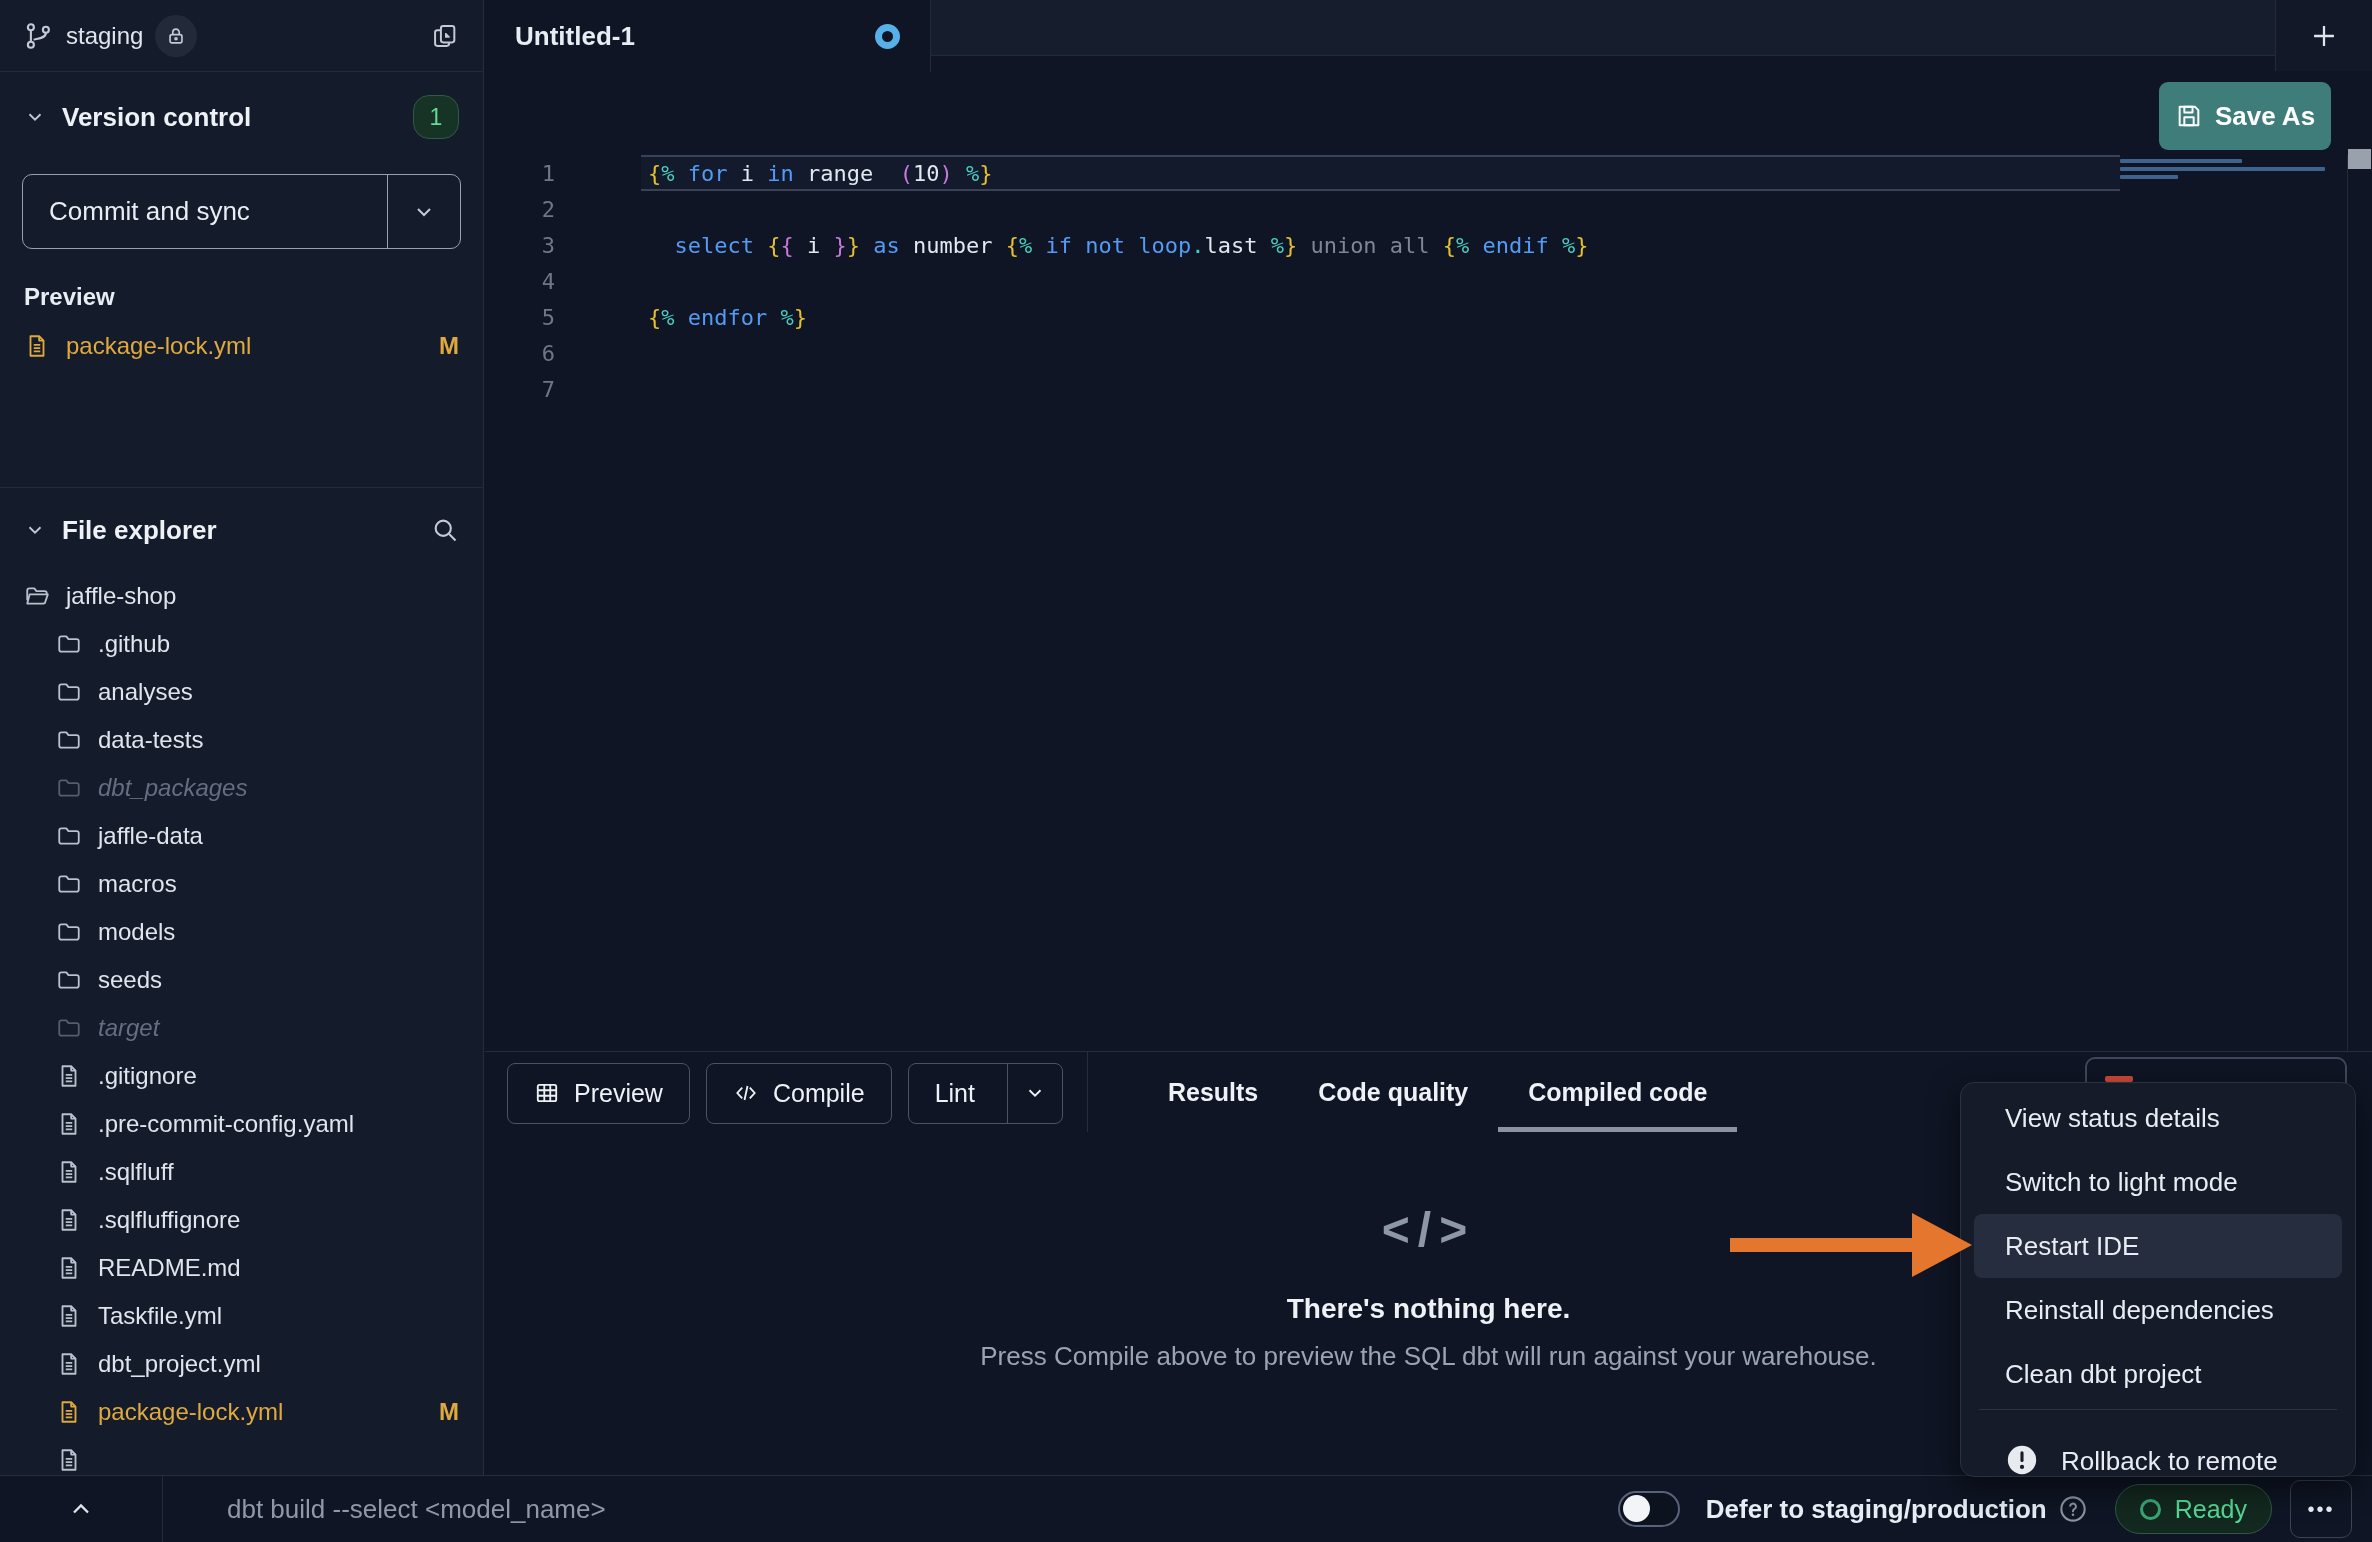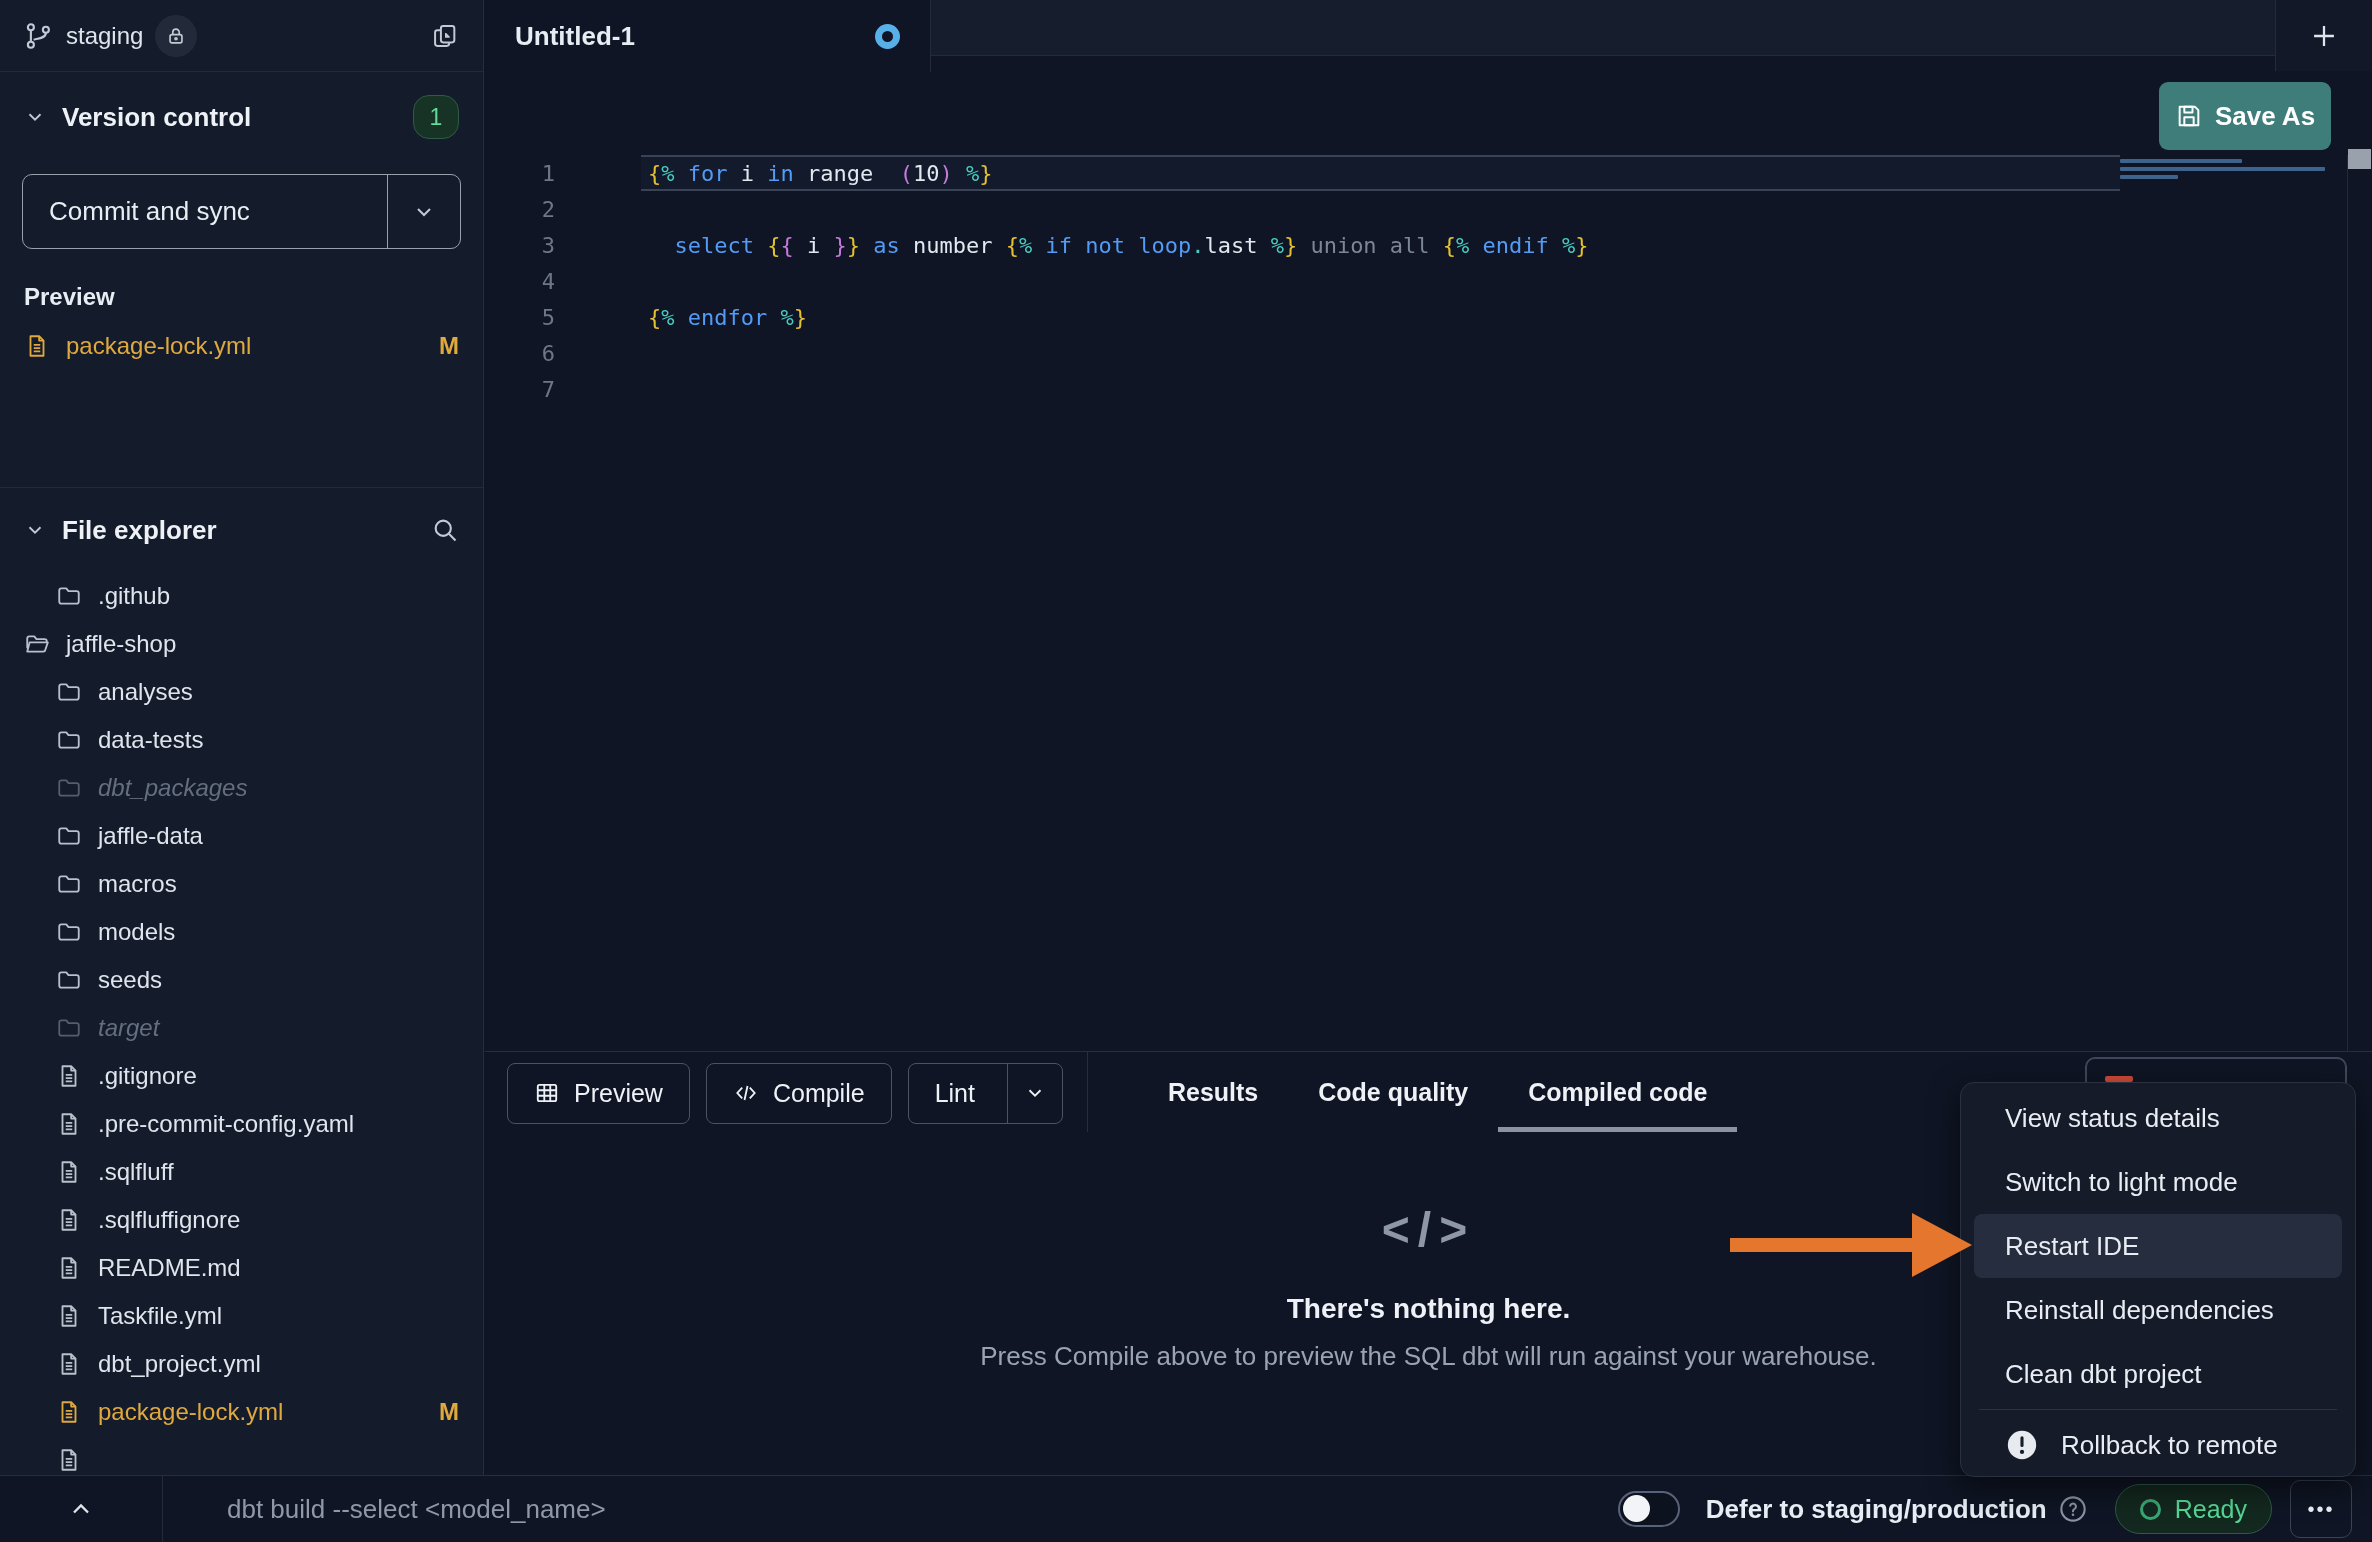".github" div.tree-row { order: before "jaffle-shop" -> after "jaffle-shop" }
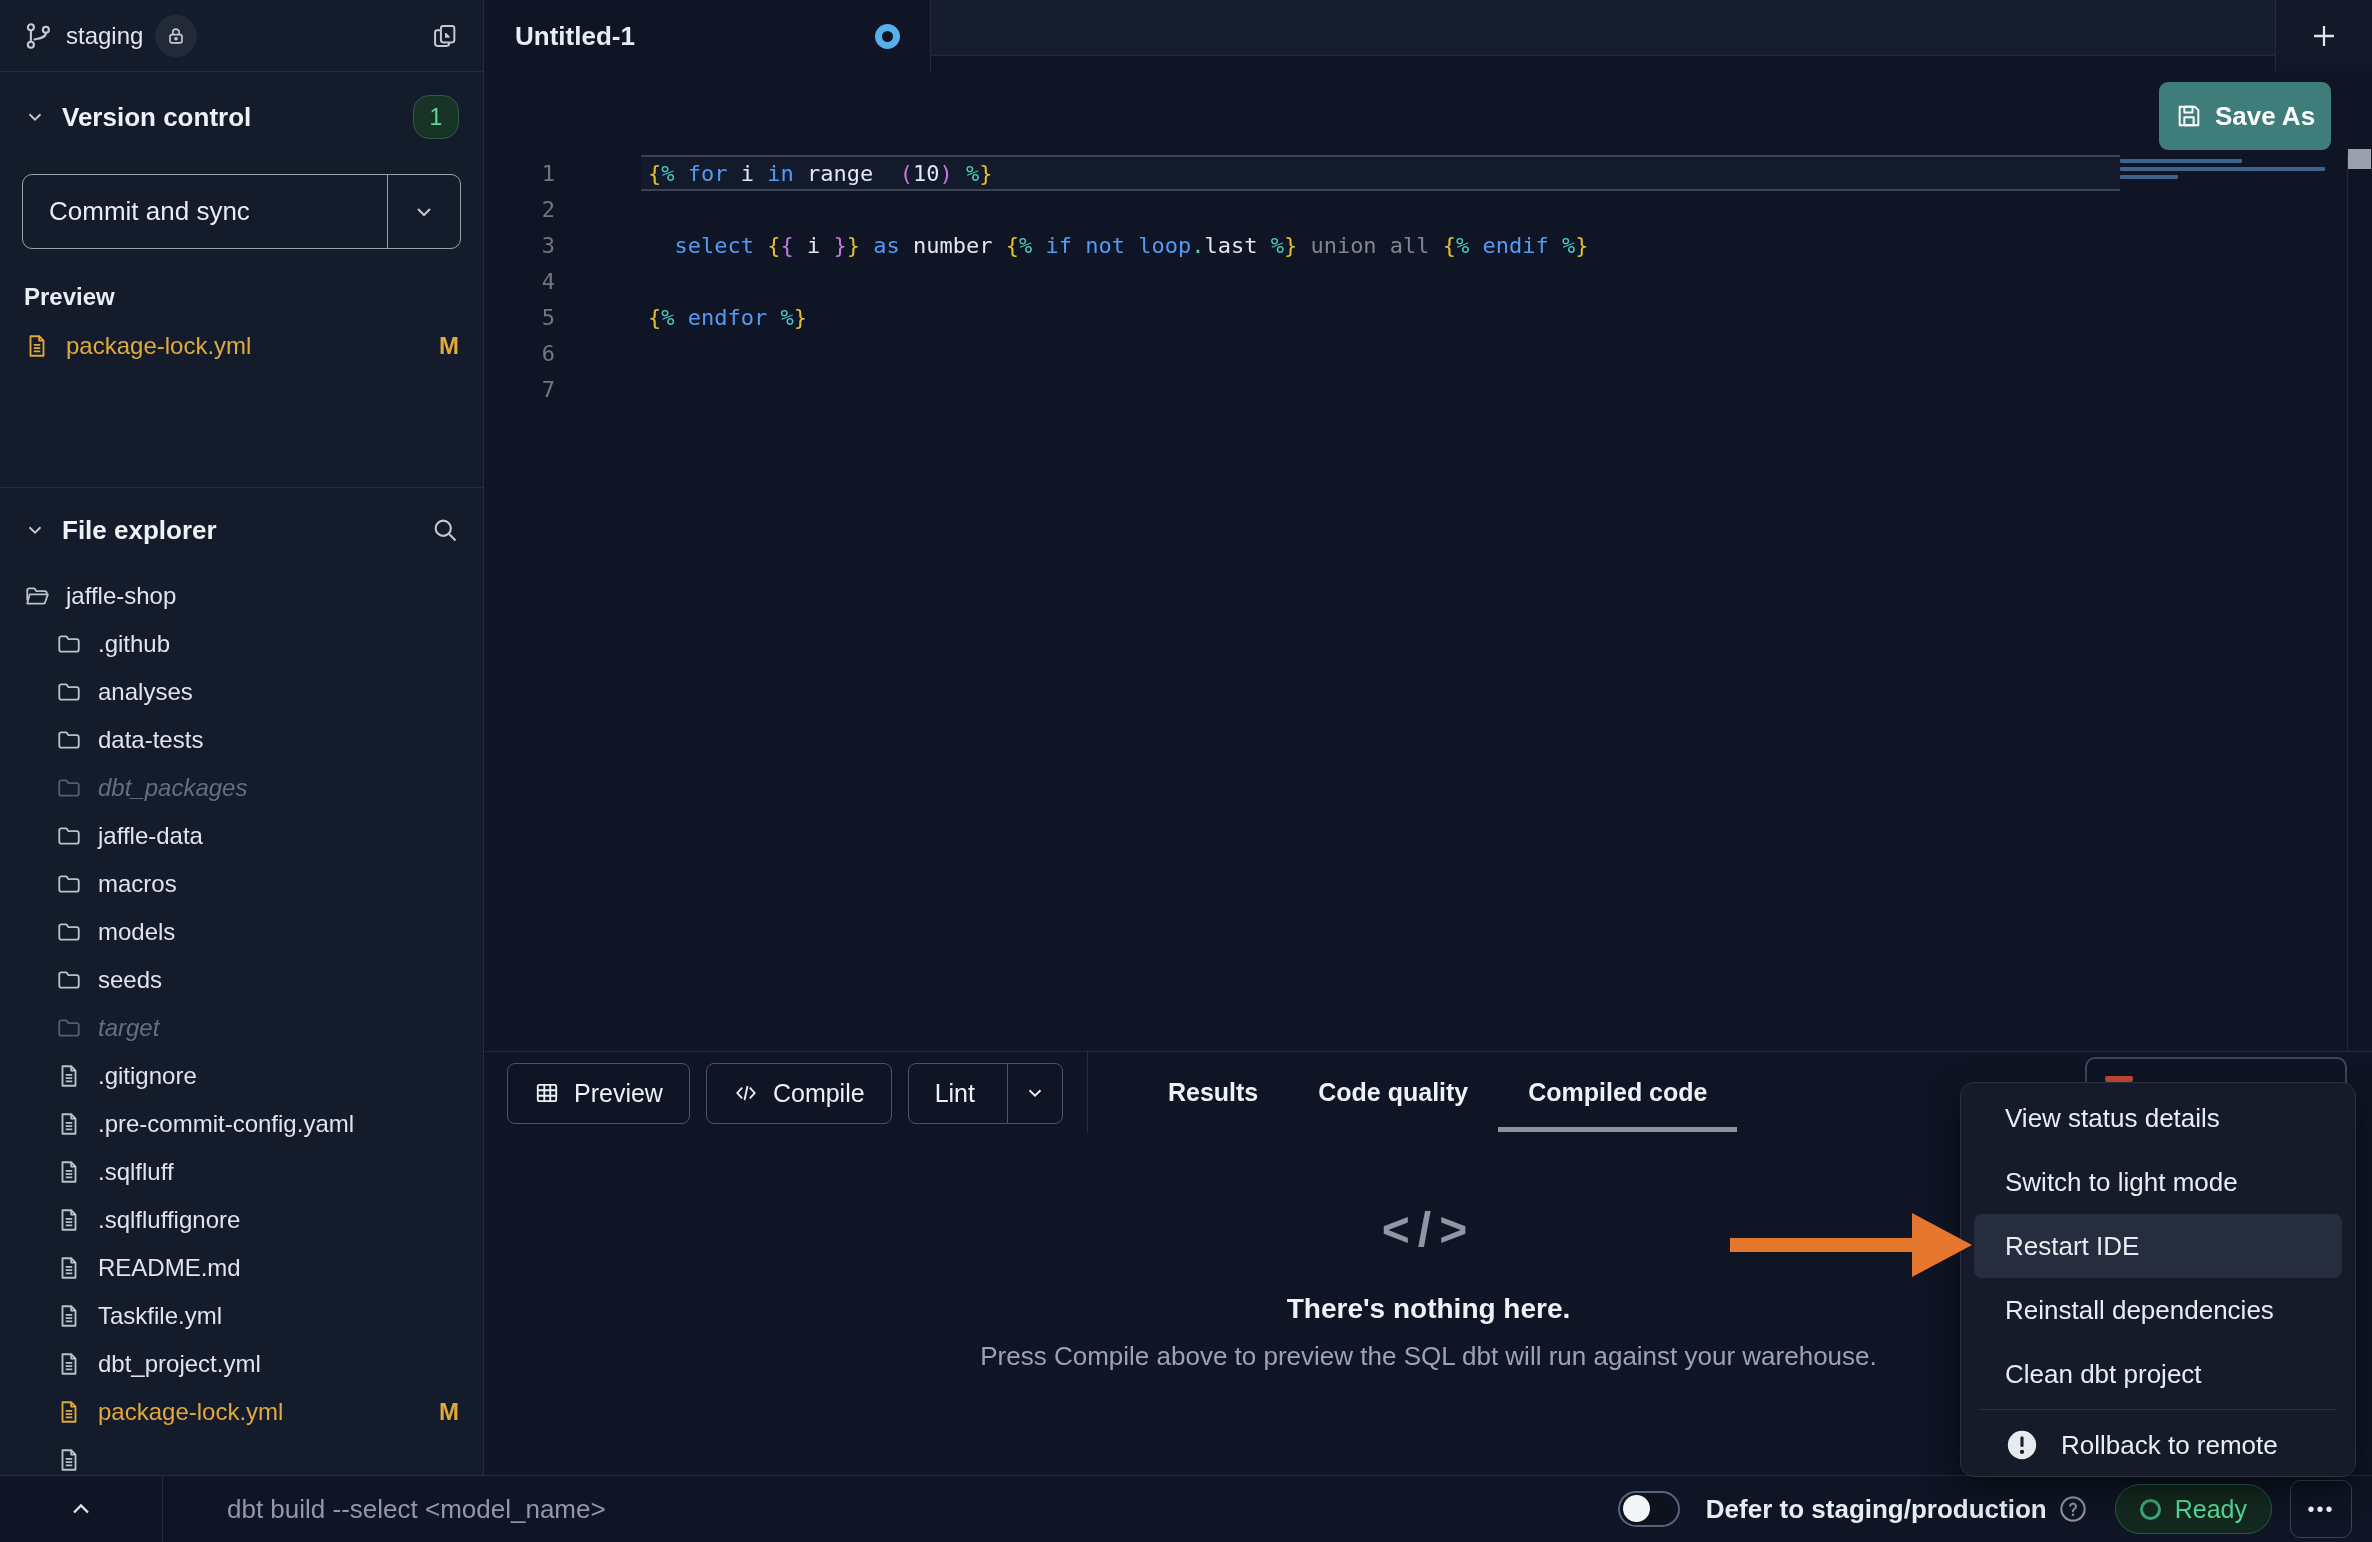"Rollback to remote" #menu-footer { align-items: center -> flex-end }
